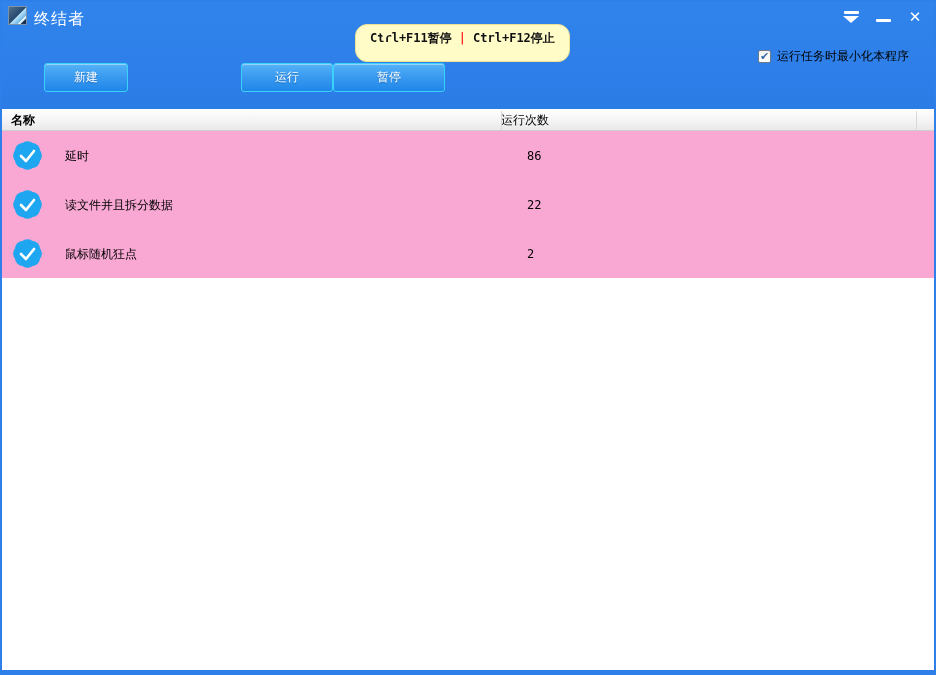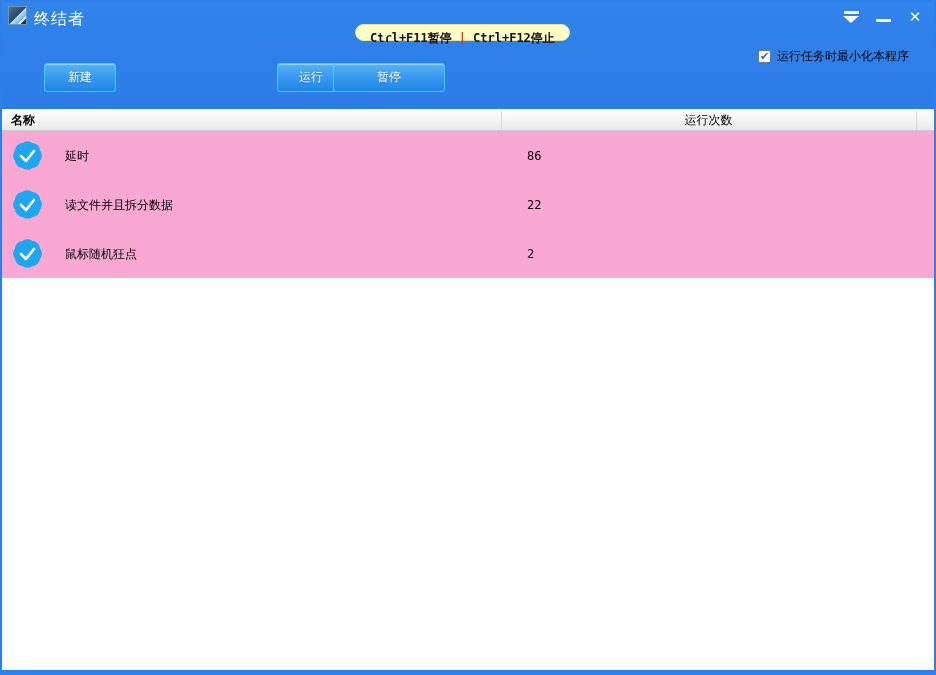"Ctrl+F11暂停 | Ctrl+F12停止" .tooltip { height: 17px -> 38px }
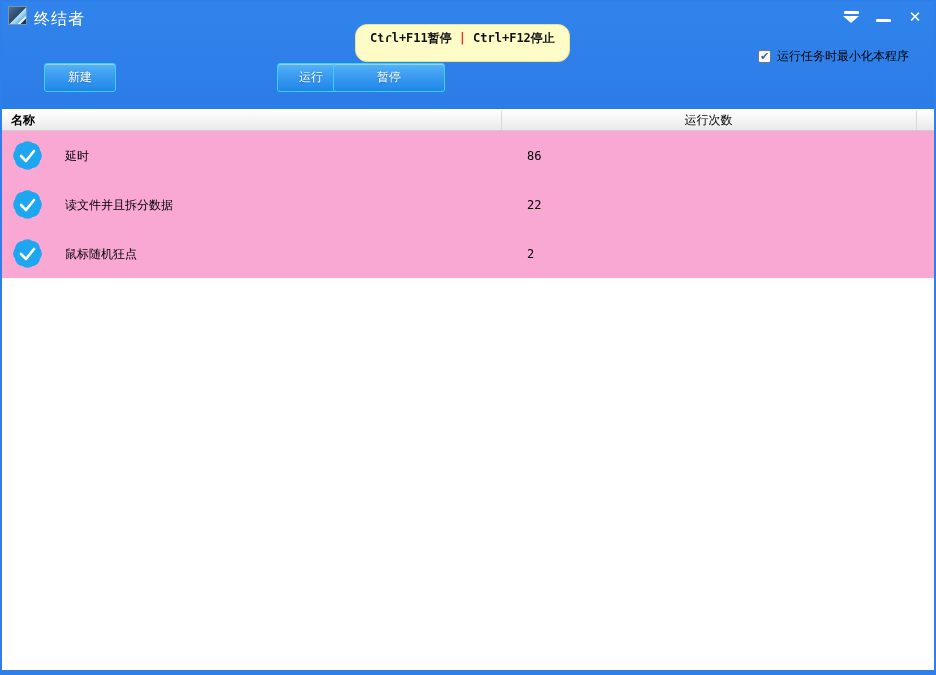"新建" .btn-new { width: 72px -> 84px }
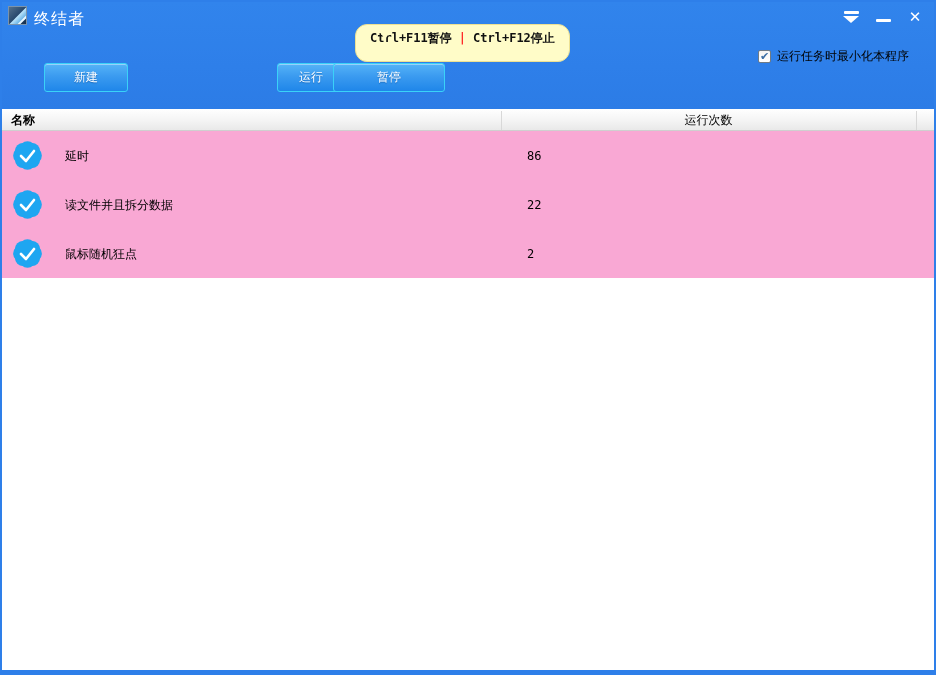"运行" .btn-run { margin-left: 36px -> none; width: 68px -> 92px }
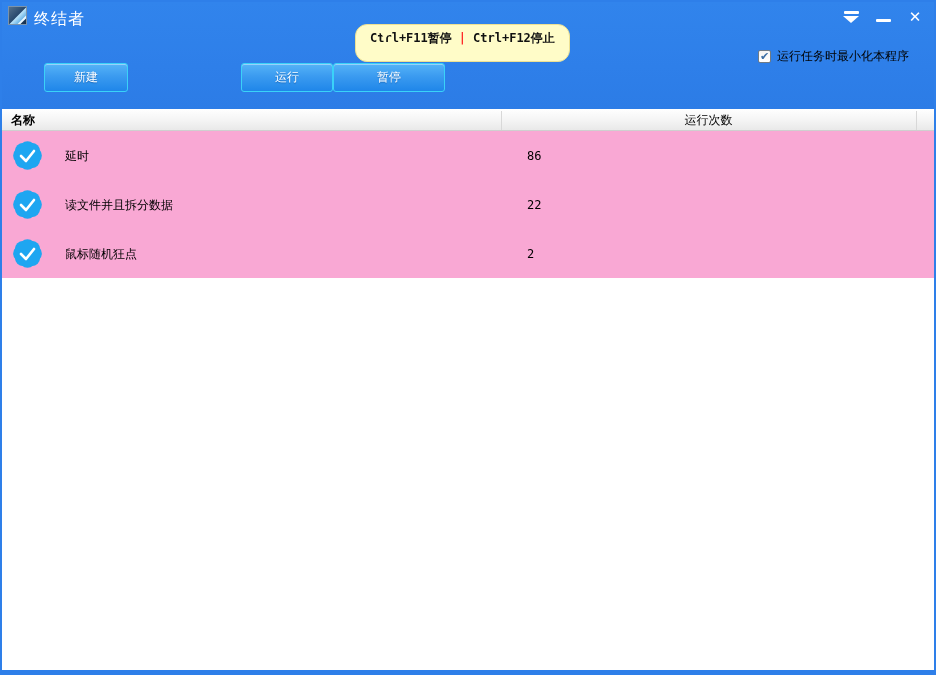"运行次数" .th-count { text-align: center -> left }
